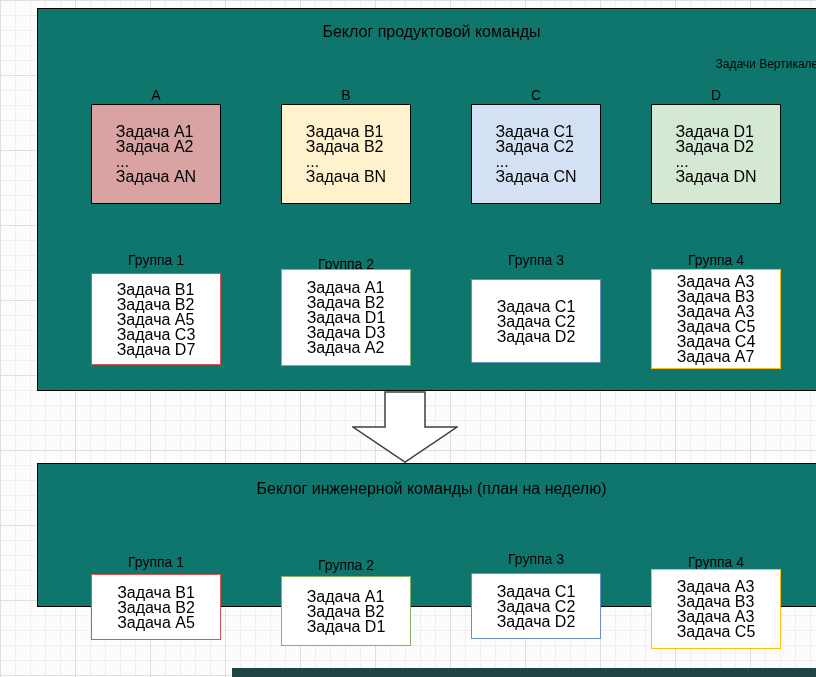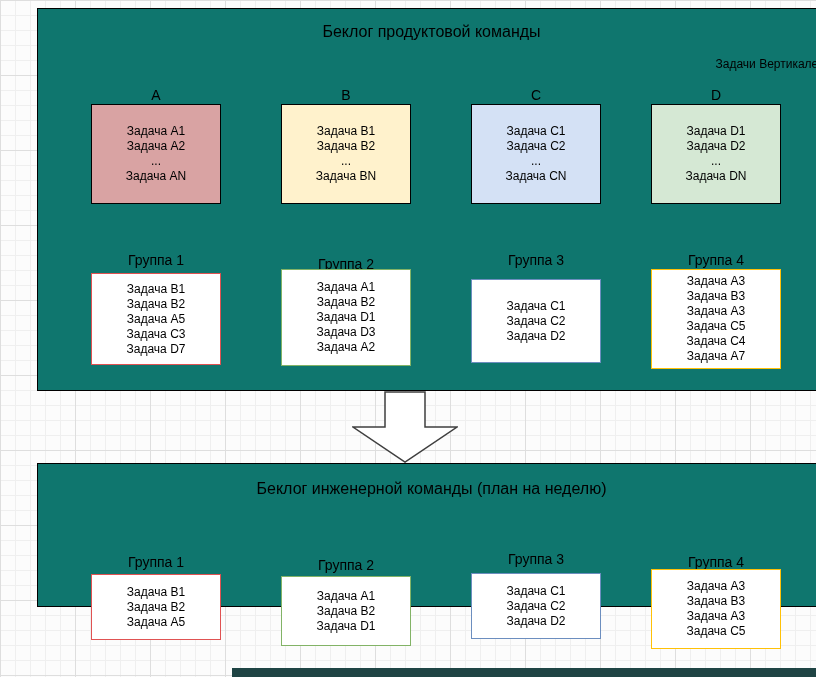"Задача A1" .tasks { font-size: 12px -> 16px; text-align: center -> none }
